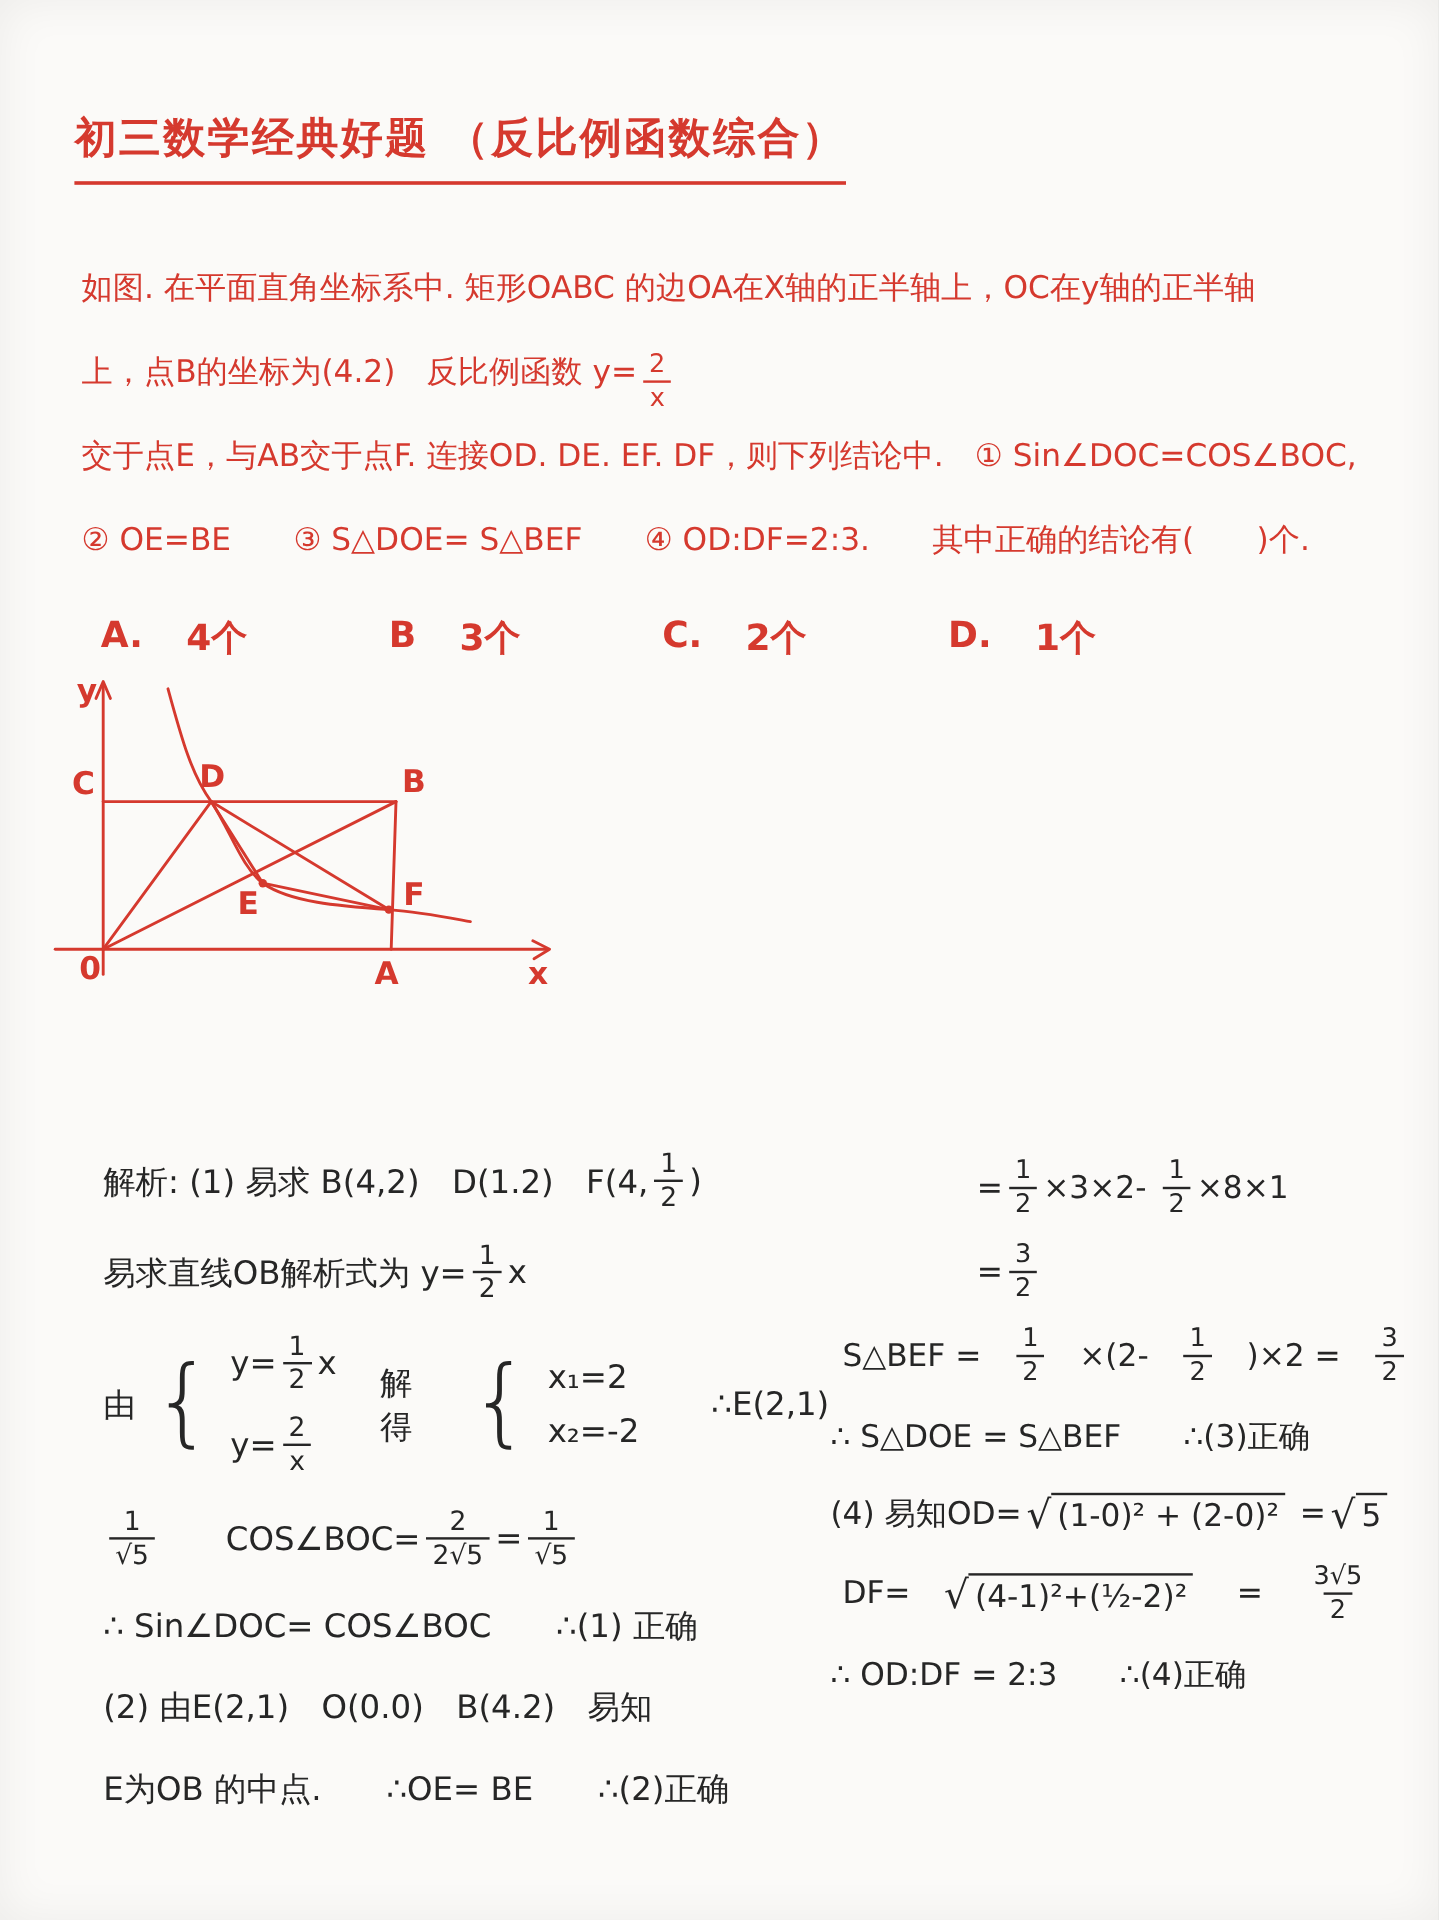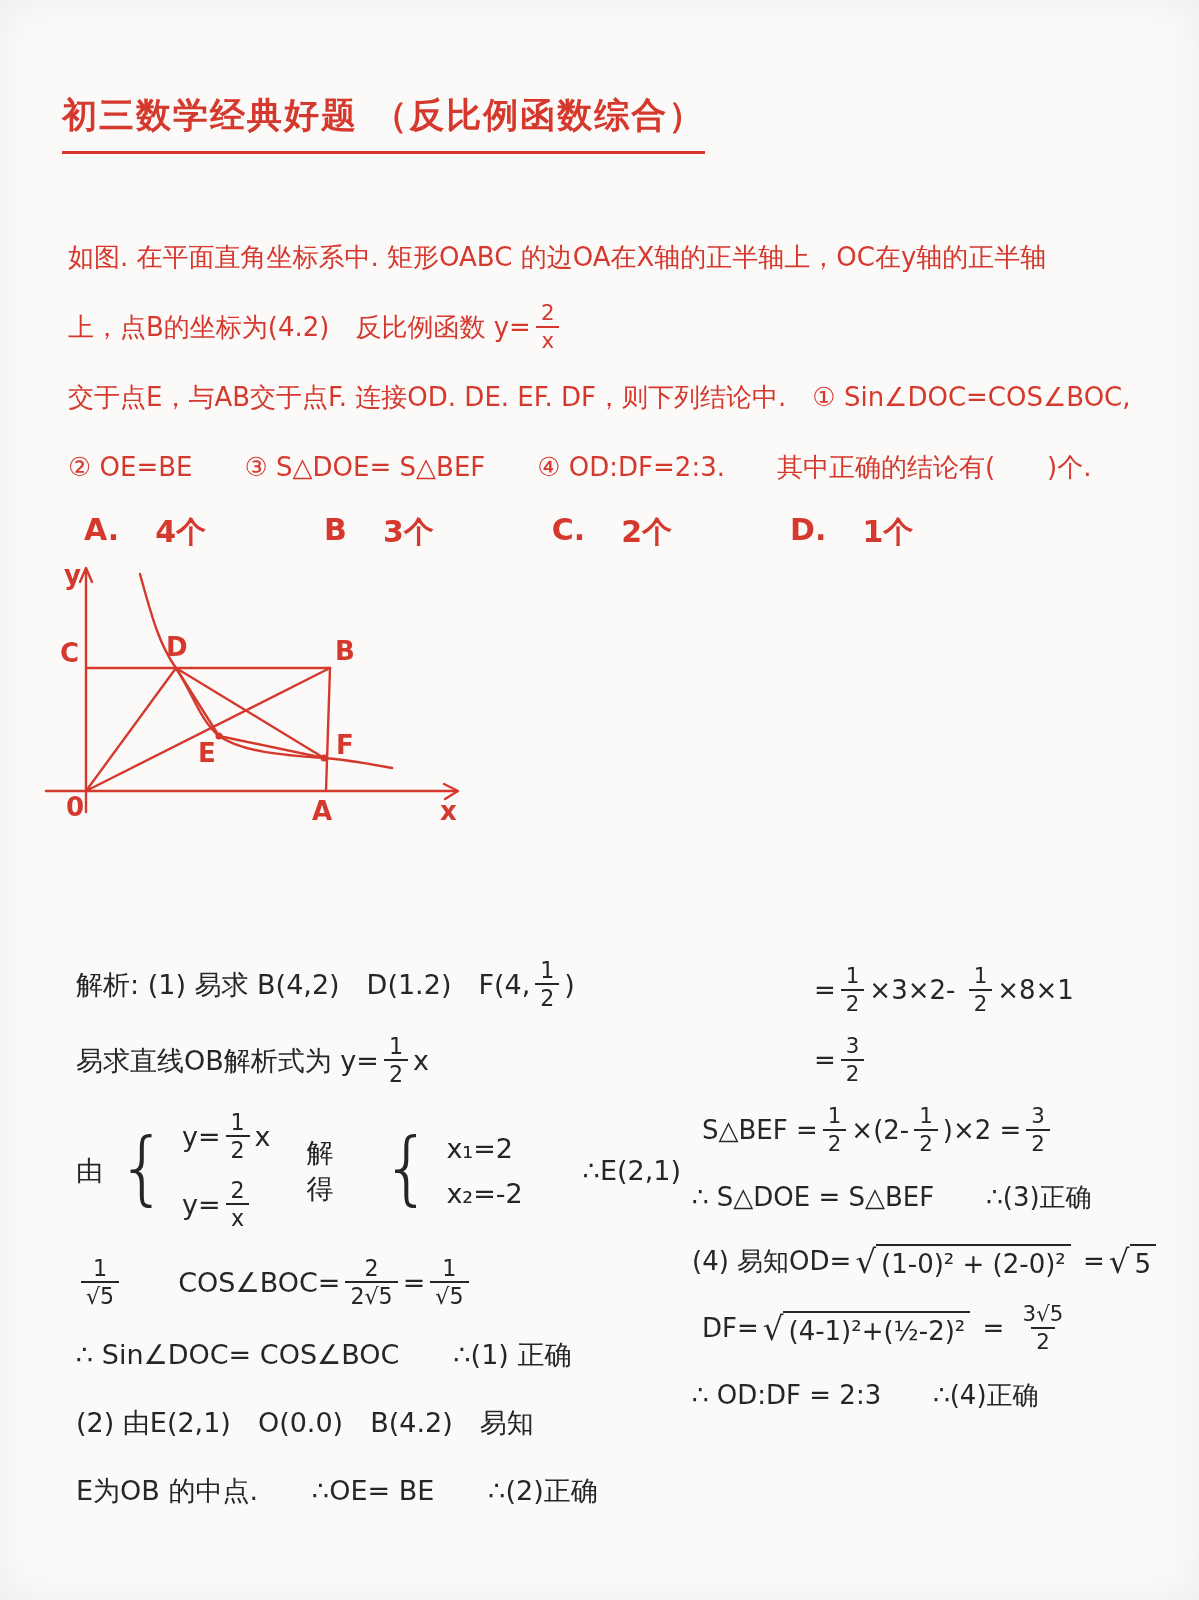"如图. 在平面直角坐标系中. 矩形OABC" .p-line { align-items: center -> none }
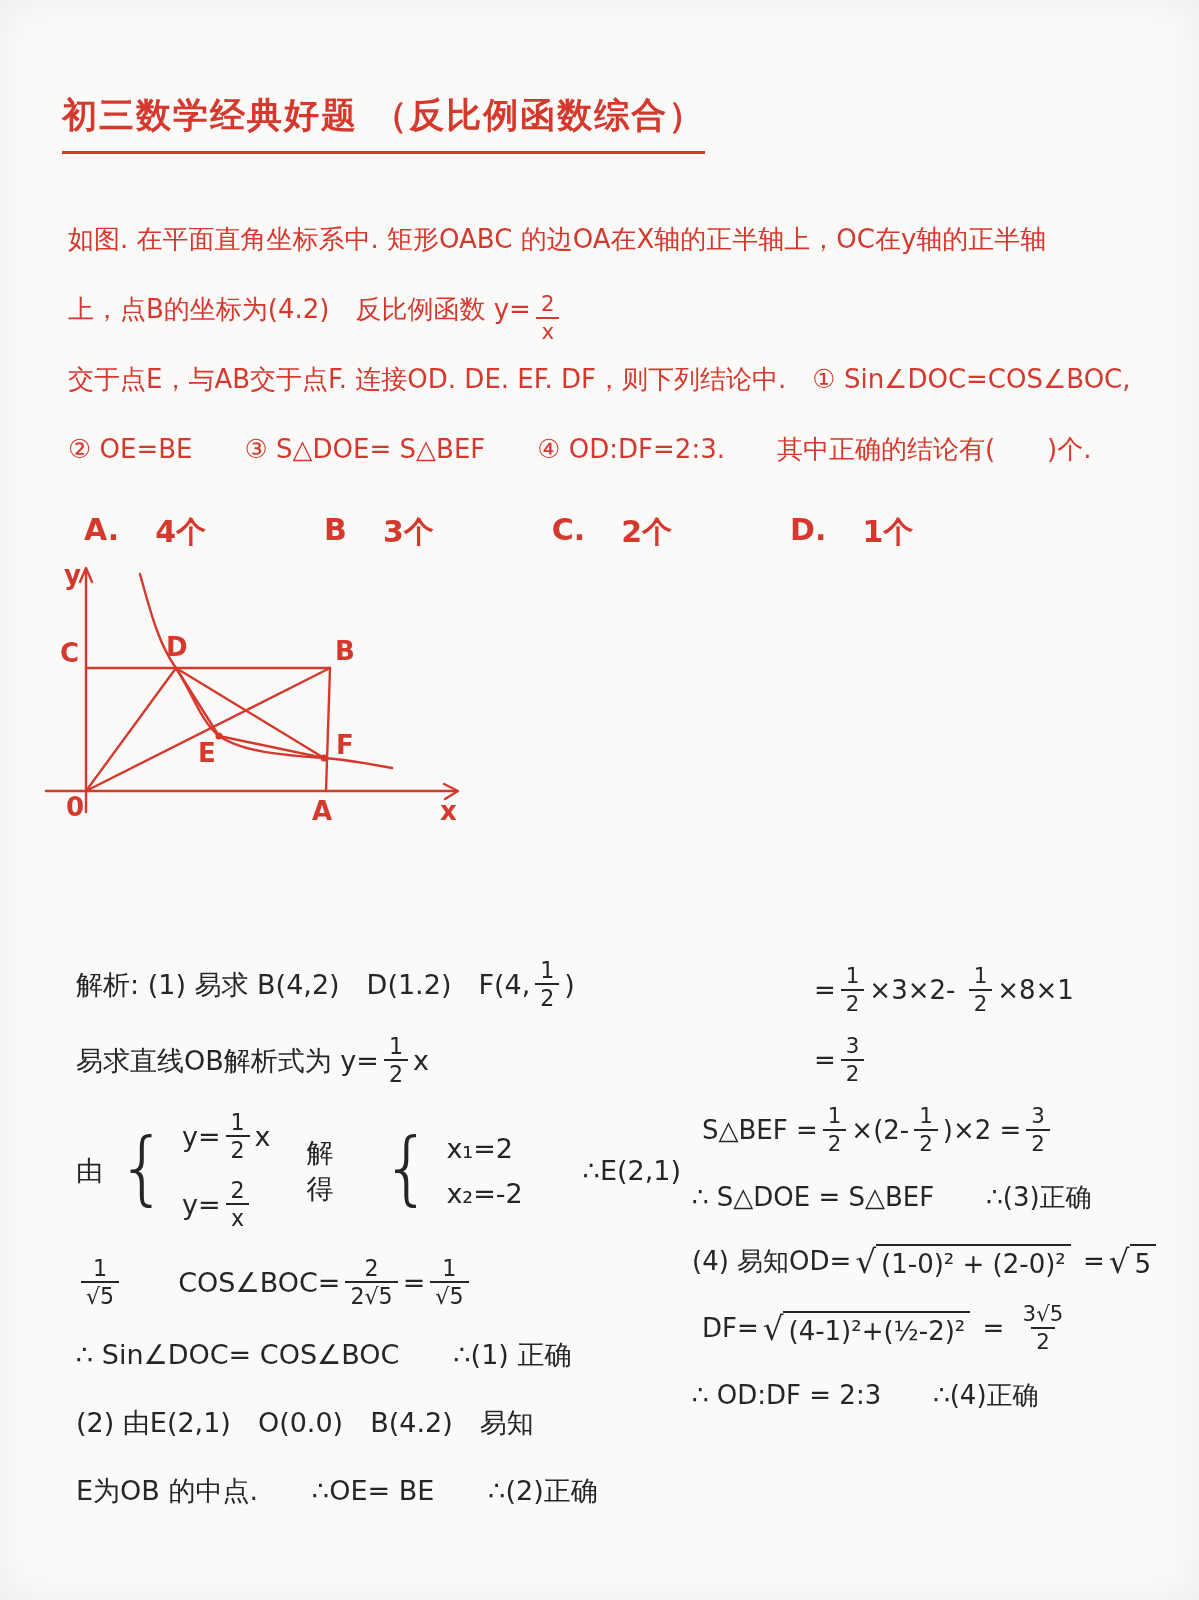"解析: (1) 易求 B(4,2) D(1.2)" .sol-left { left: 76px -> 86px }
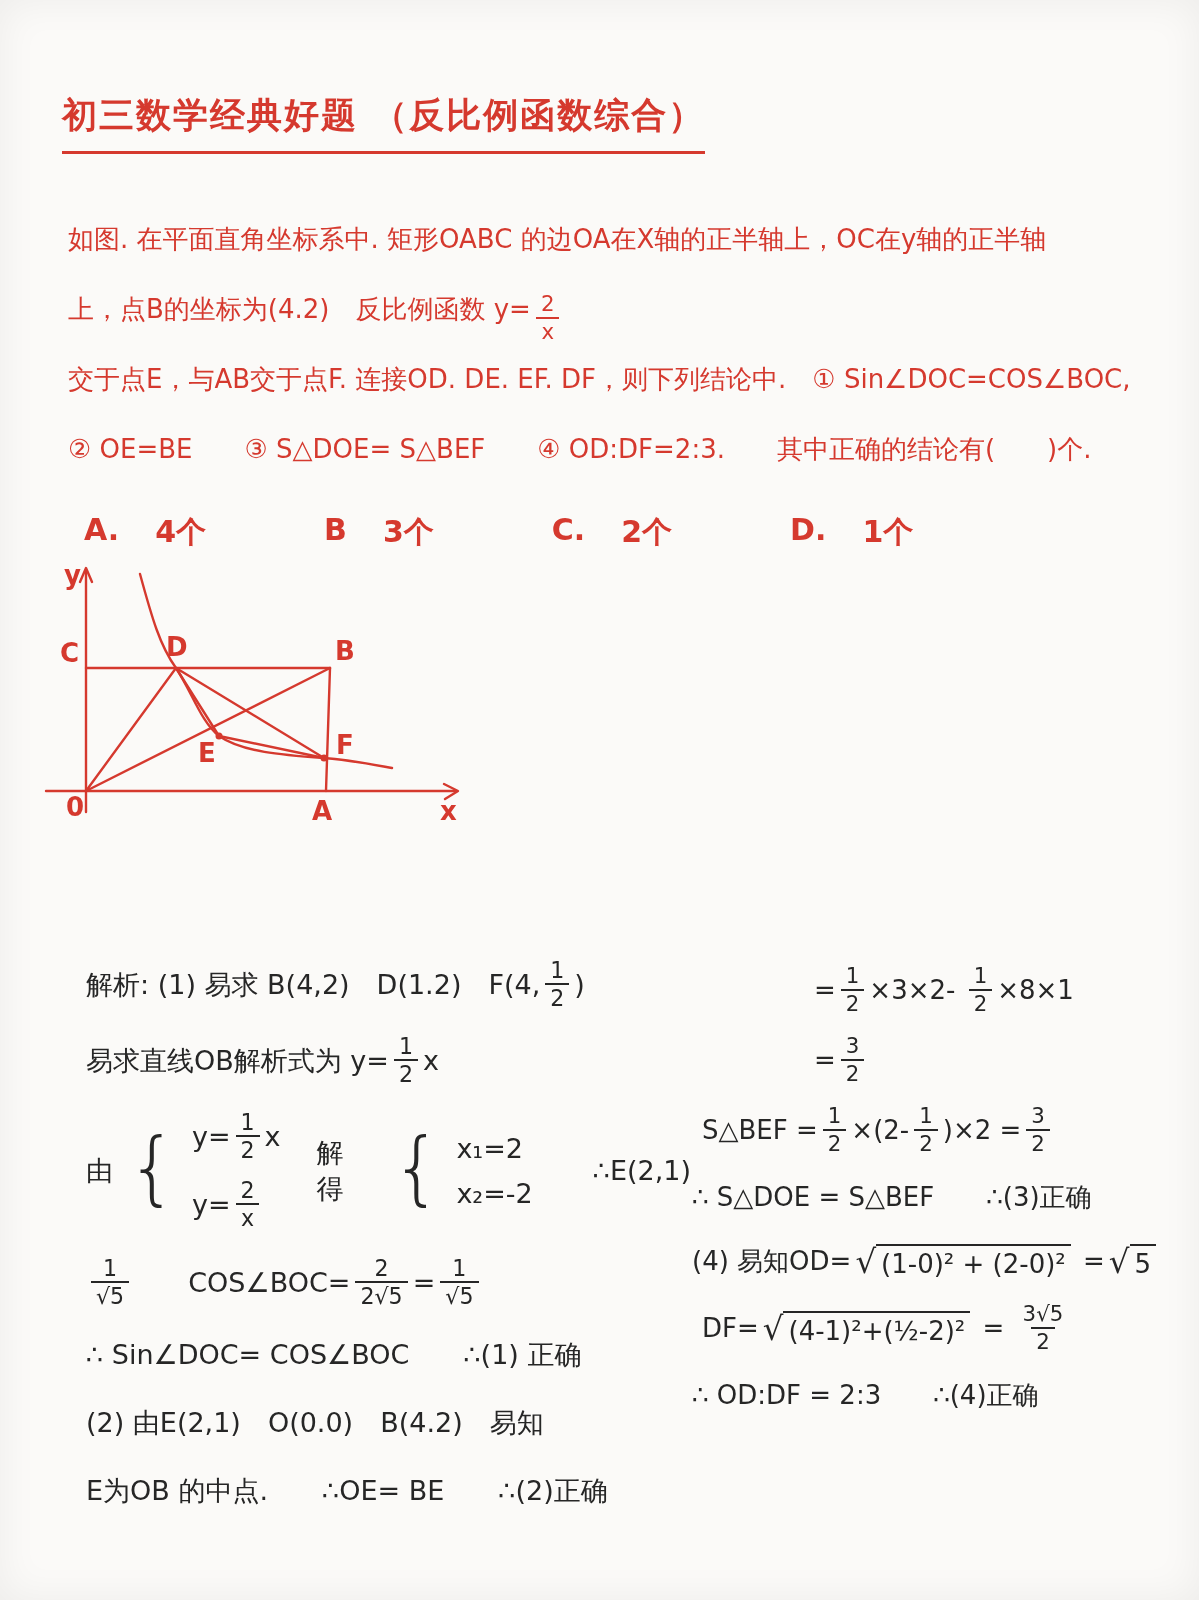"S△BEF =" .indent-sm { gap: none -> 24px }
